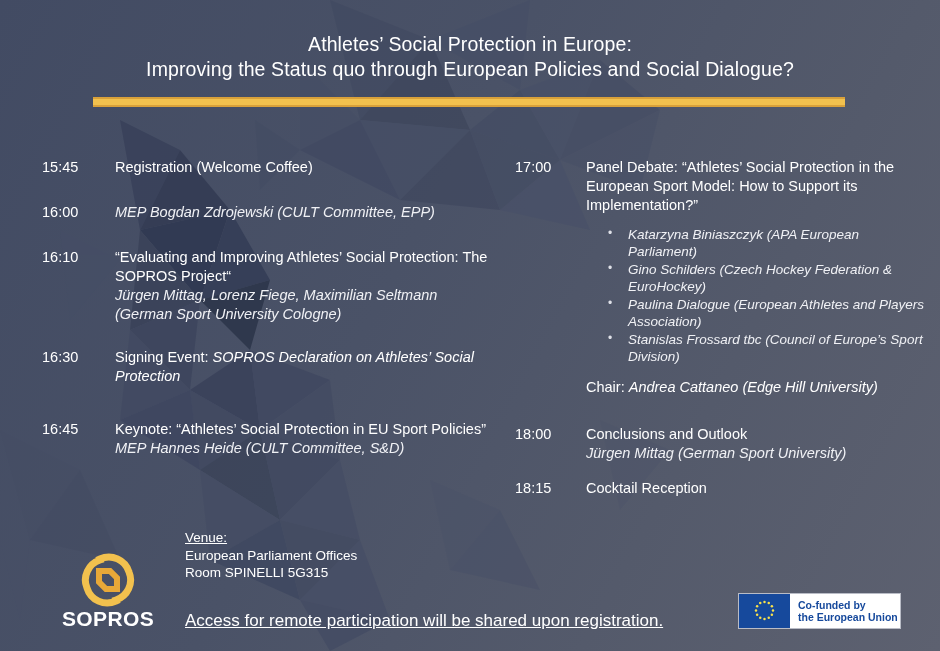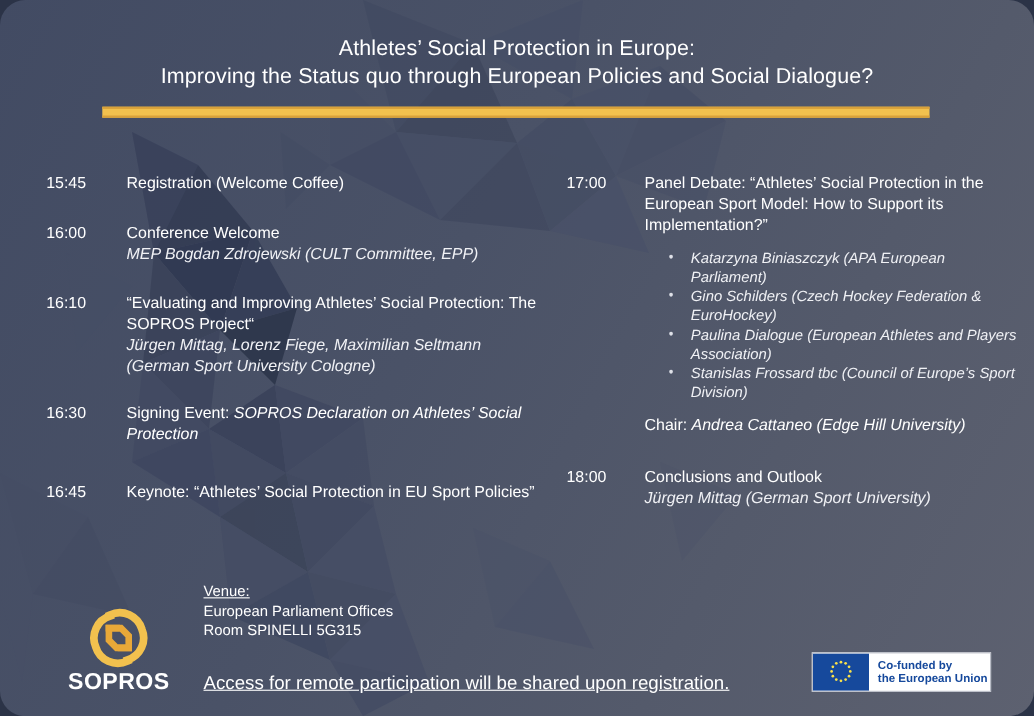"Athletes’ Social Protection in Europe:" #slide { border-radius: 23px -> none }
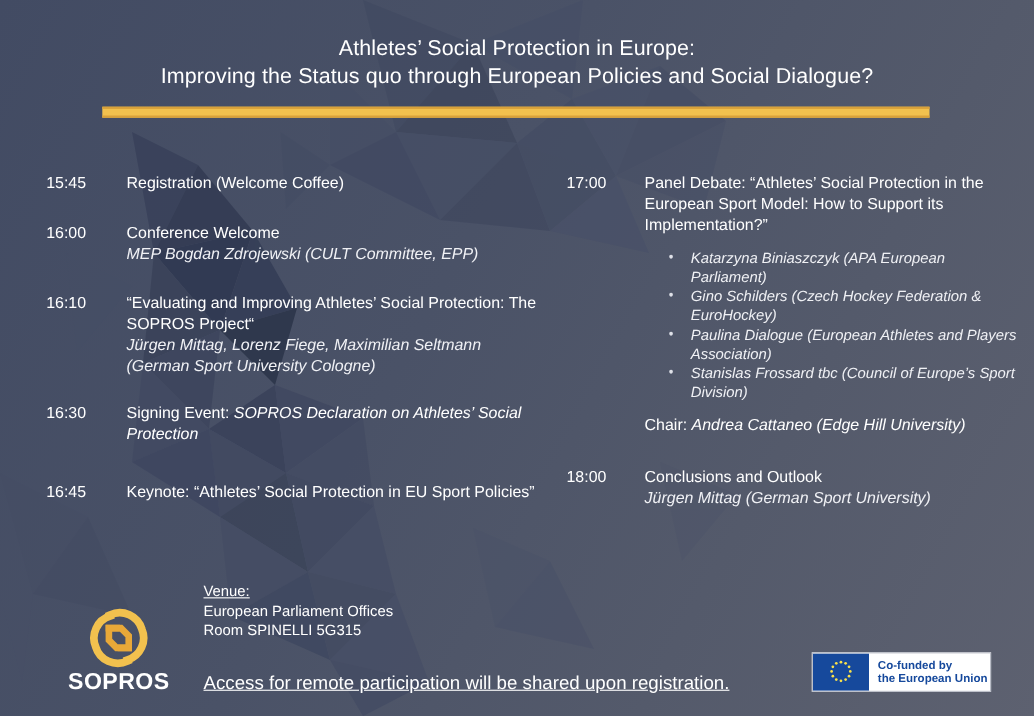"Conference Welcome" div.lead { html: <div>Conference Welcome</div> -> none }
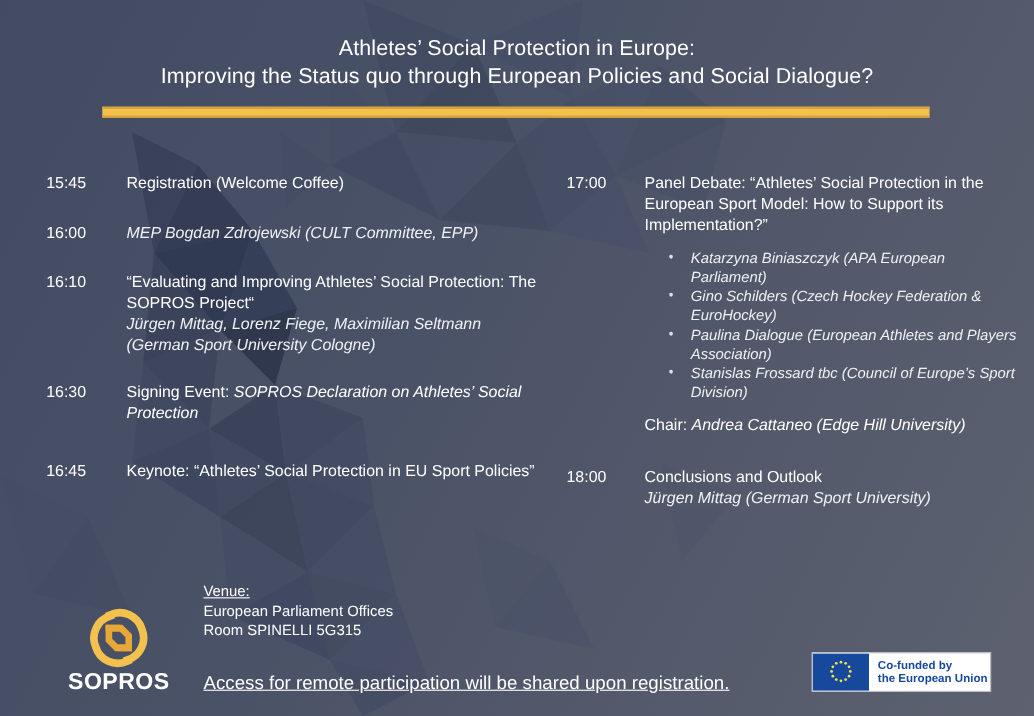"MEP Hannes Heide (CULT Committee," div.sub { html: none -> <div>MEP Hannes Heide (CULT Committee, S&amp;D)</div> }
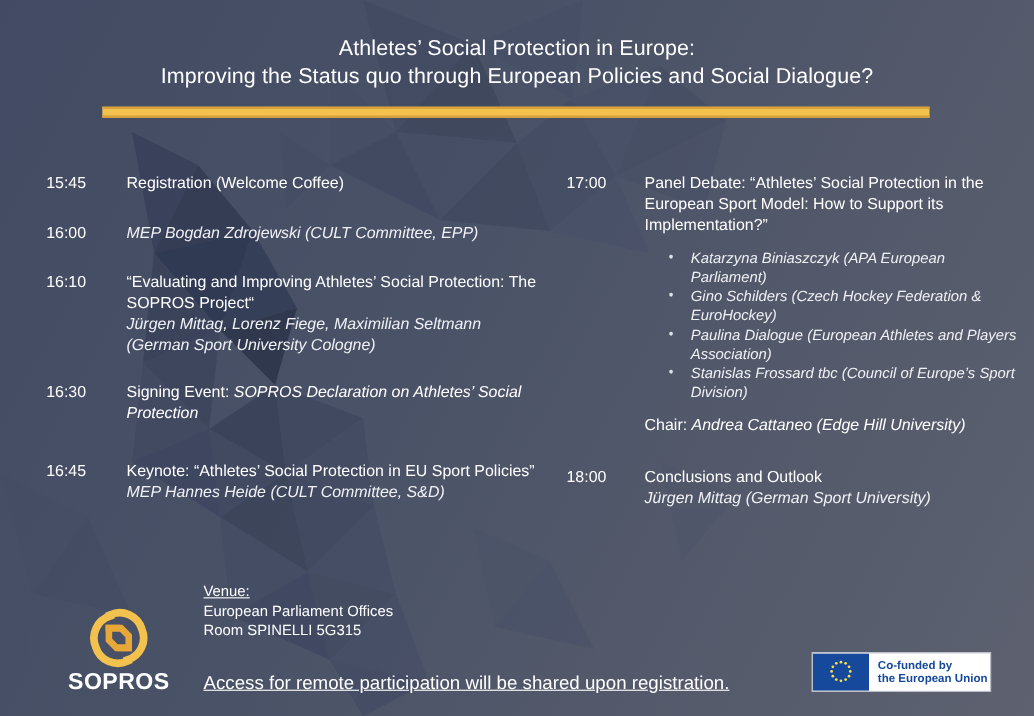"18:15" div.item { html: none -> <div> <div>18:15</div> <div> <div>Cocktail Reception</div> </div> </div> }
